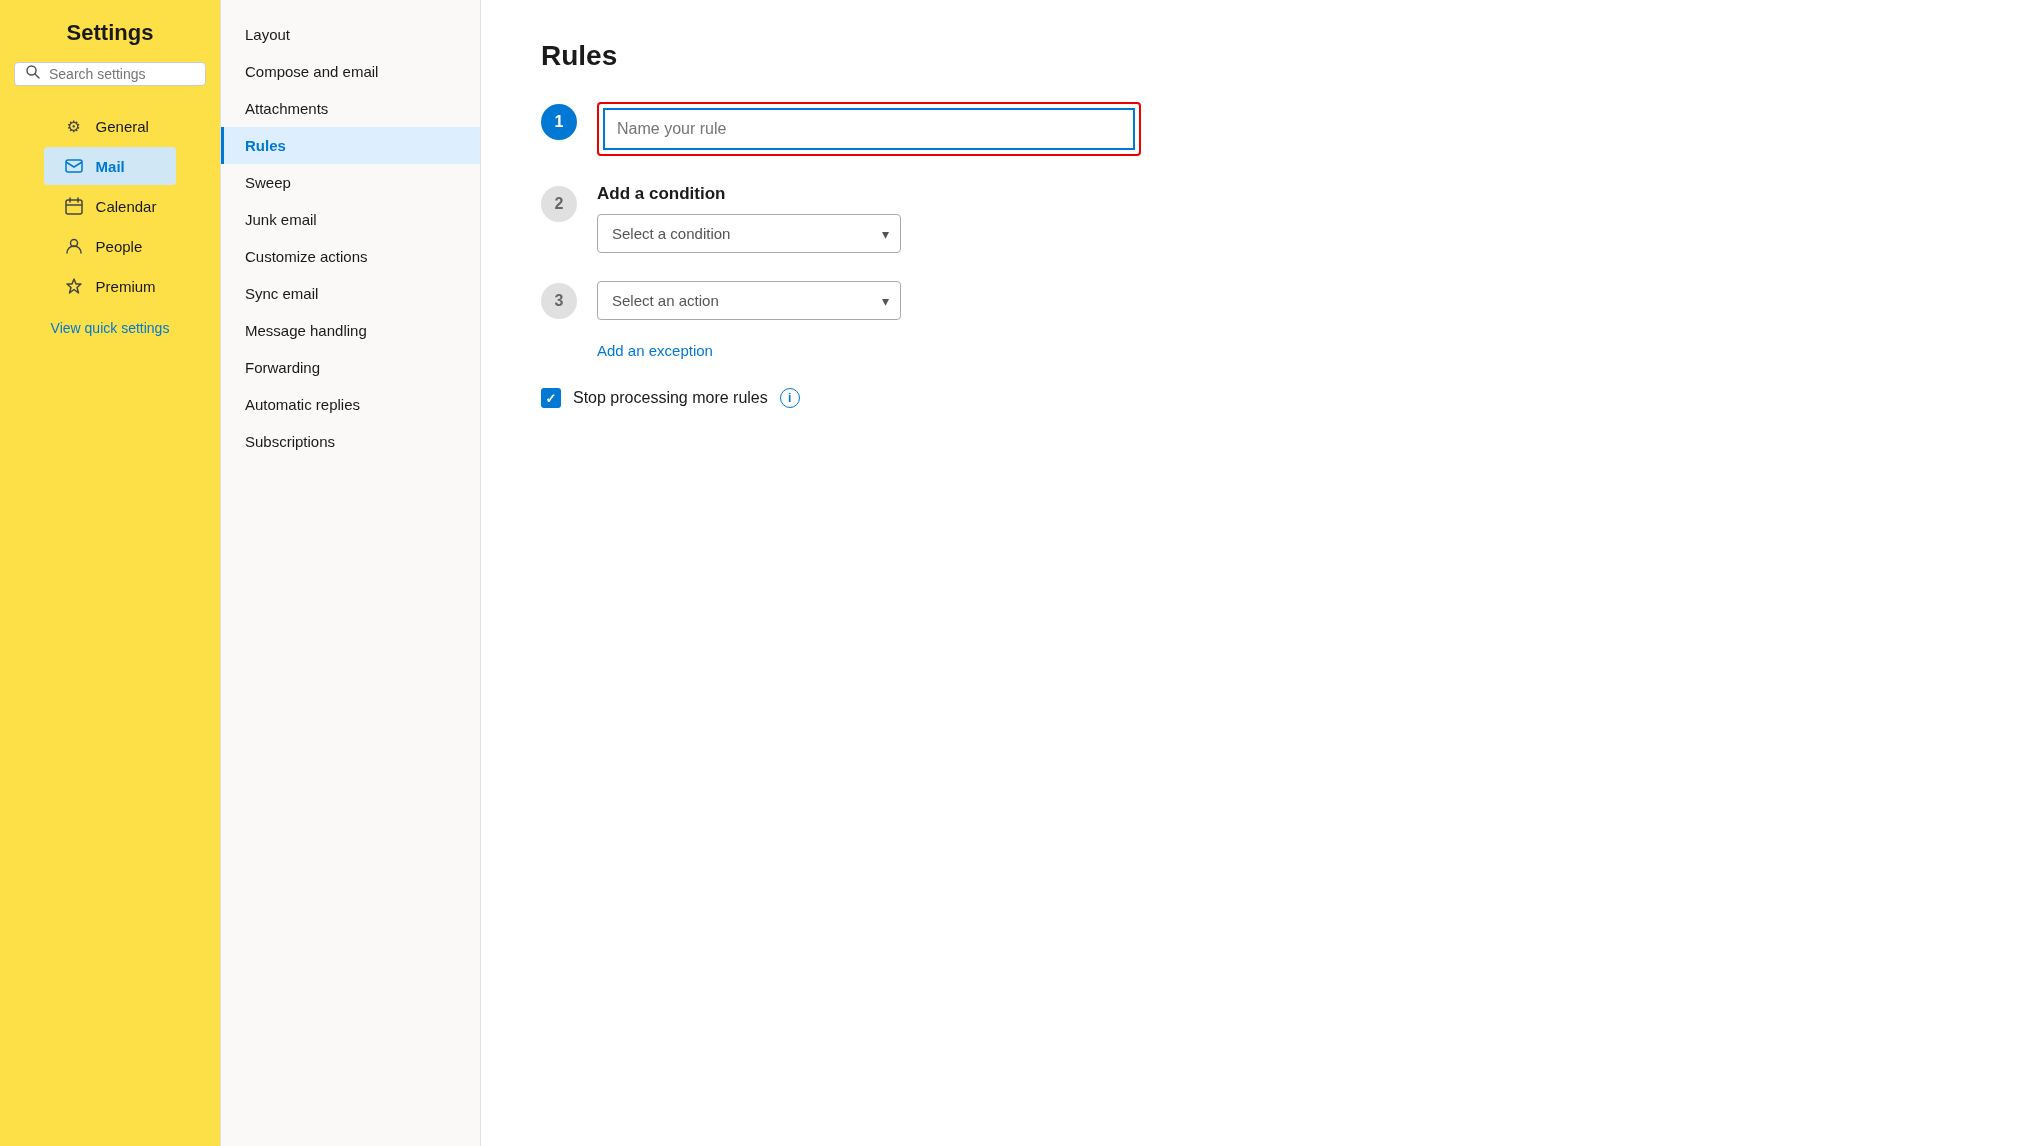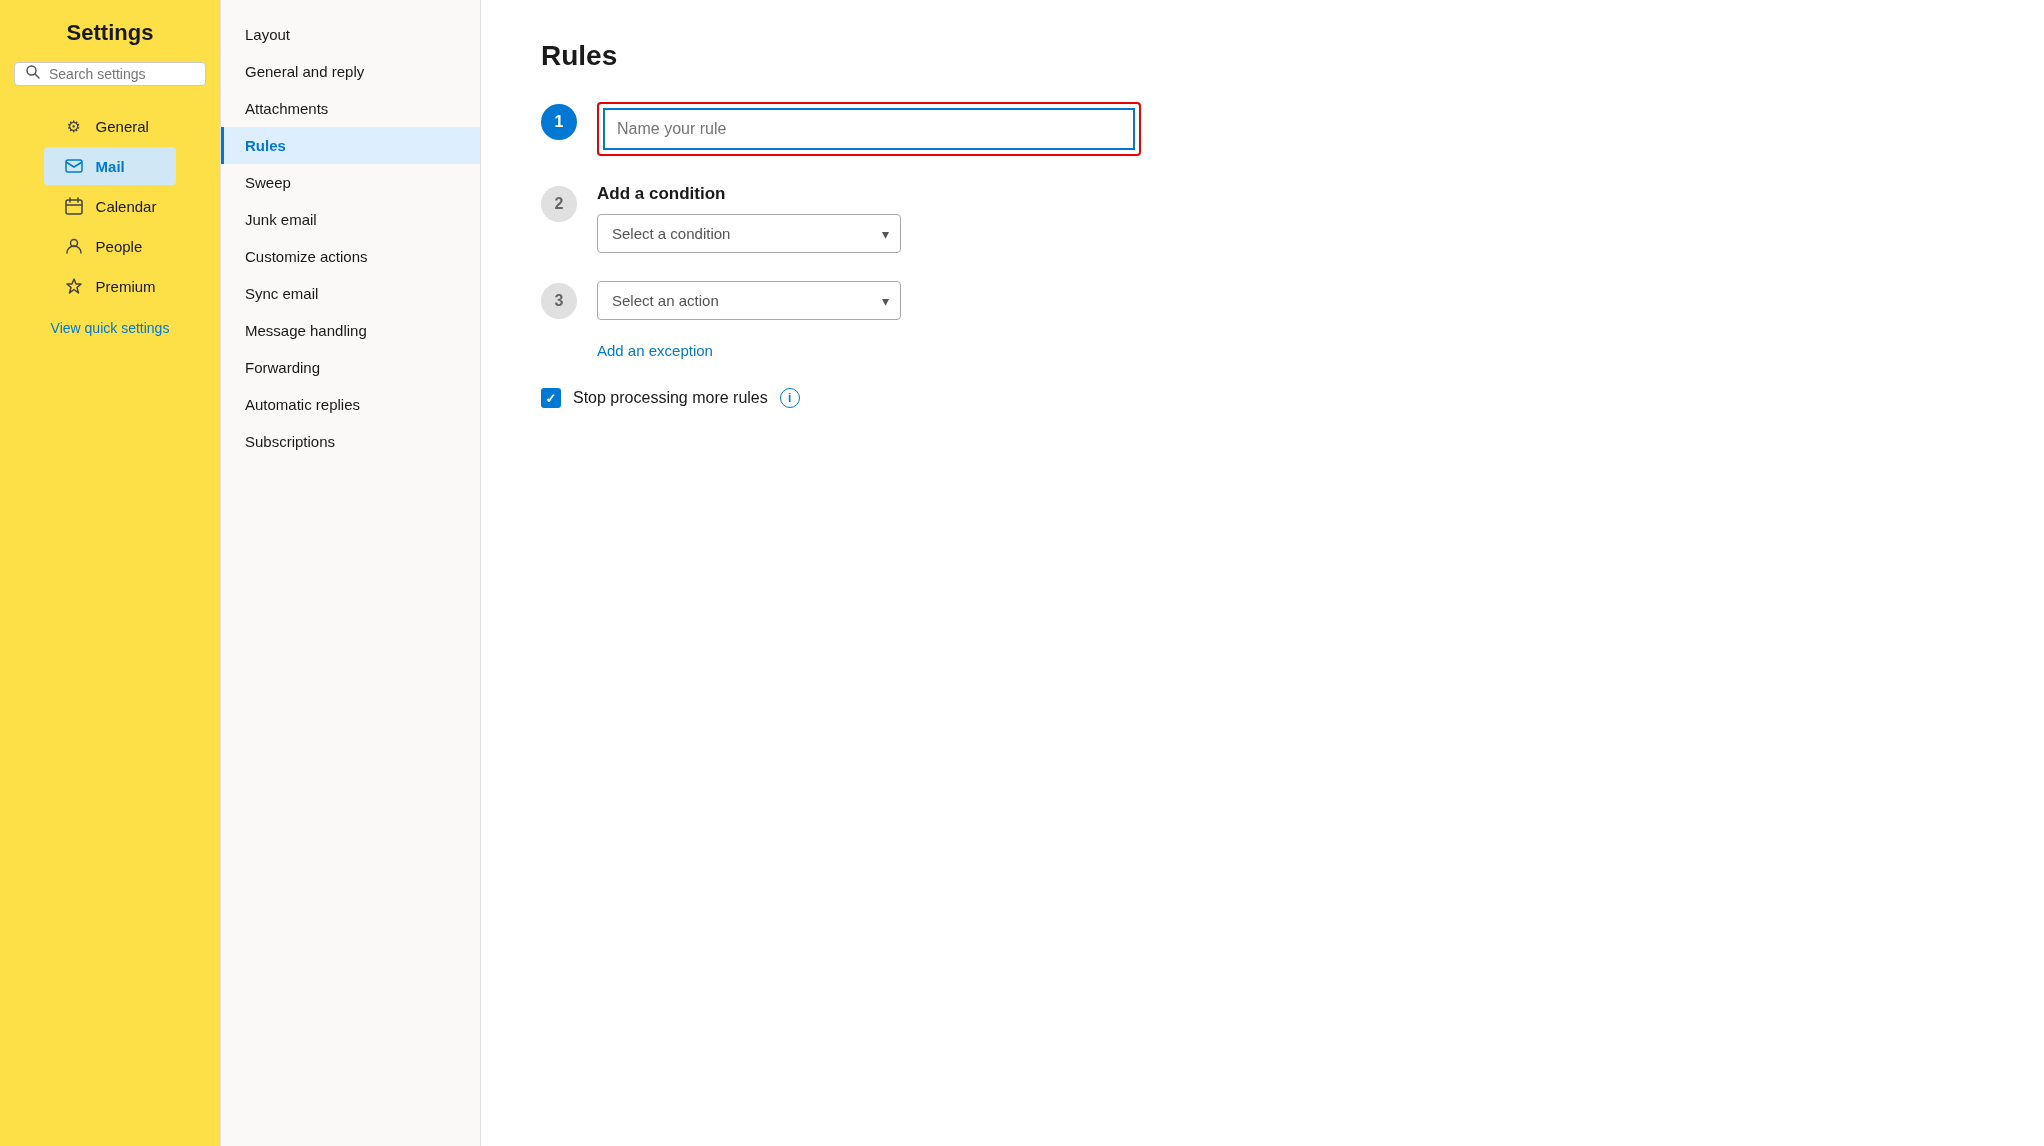"General and reply" span { text: General and reply -> Compose and email }
